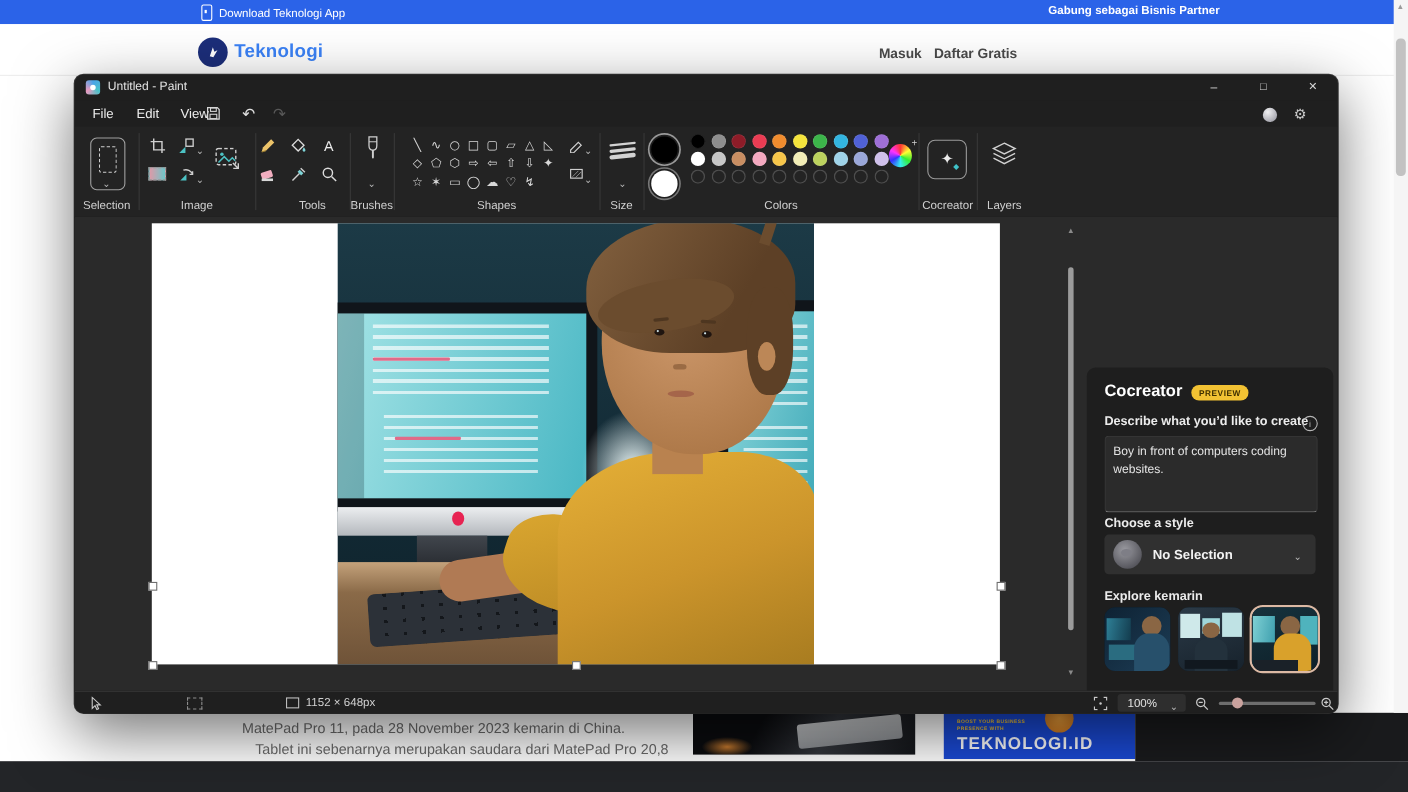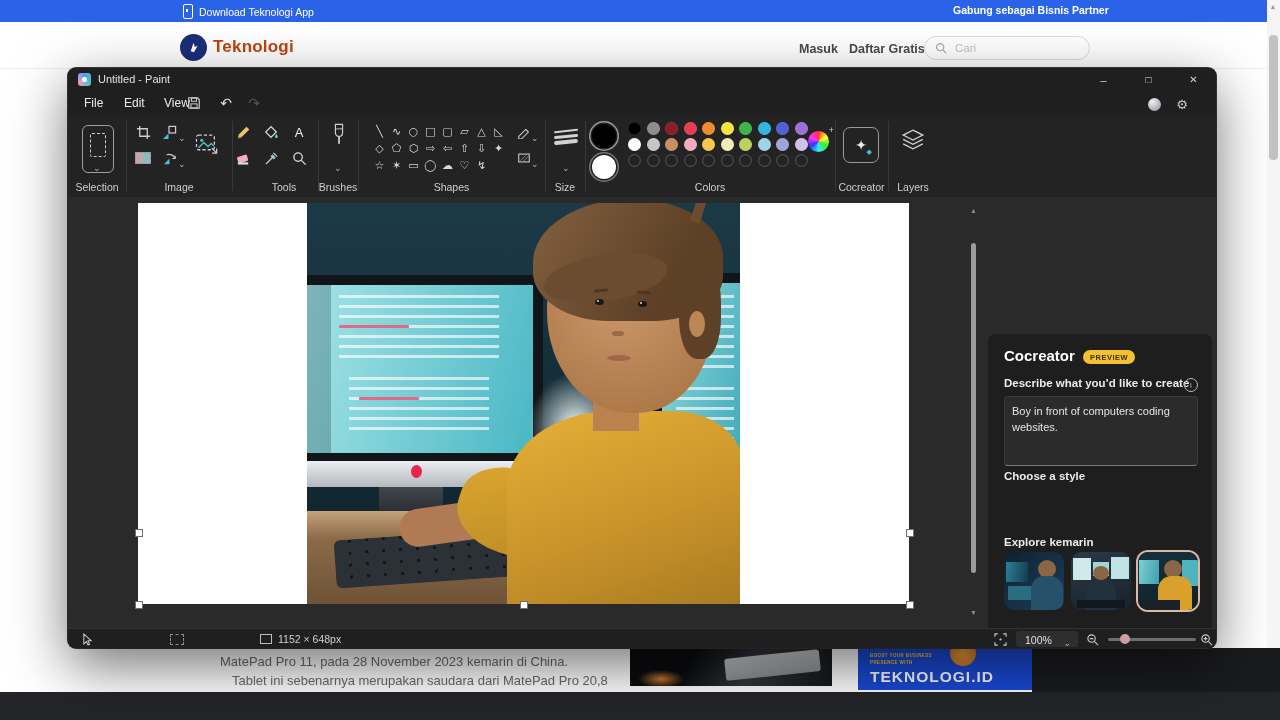"Teknologi" .brand-text { color: #c2410c -> #3b82f6 }
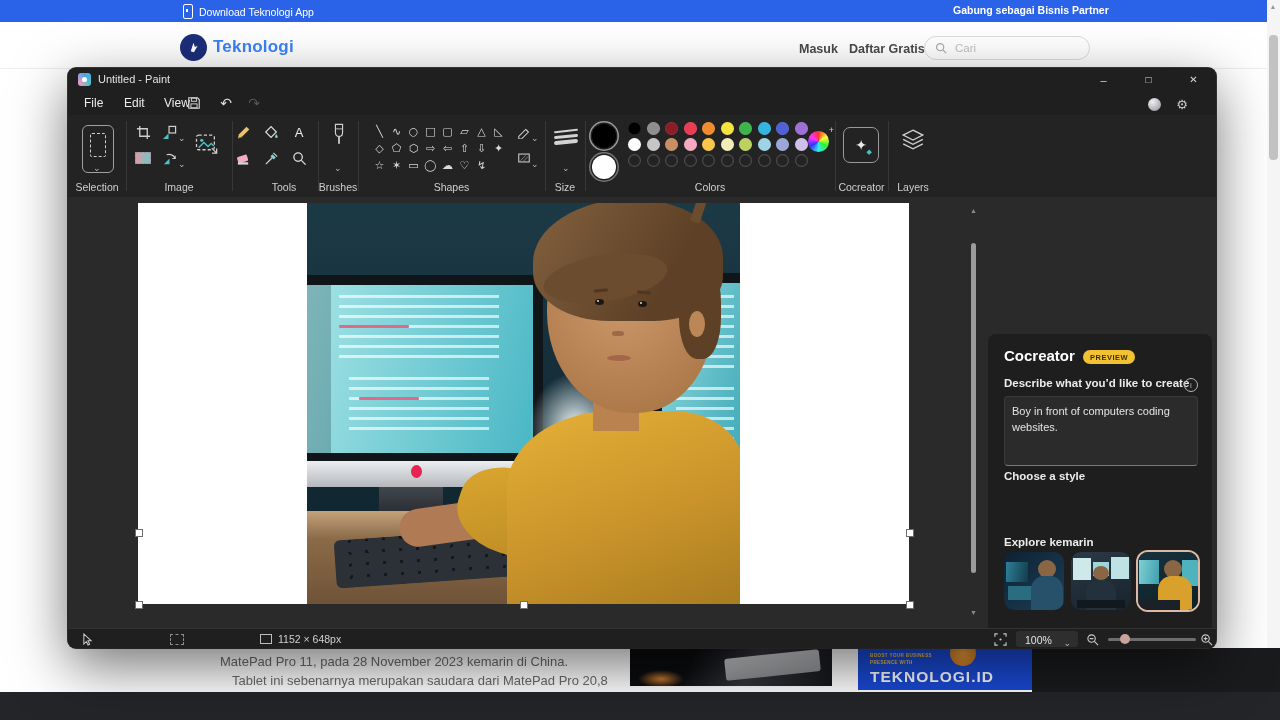"Cari" div.abs { html: <div> <svg> <circle></circle> <path></path> </svg> <input> </div> -> none }
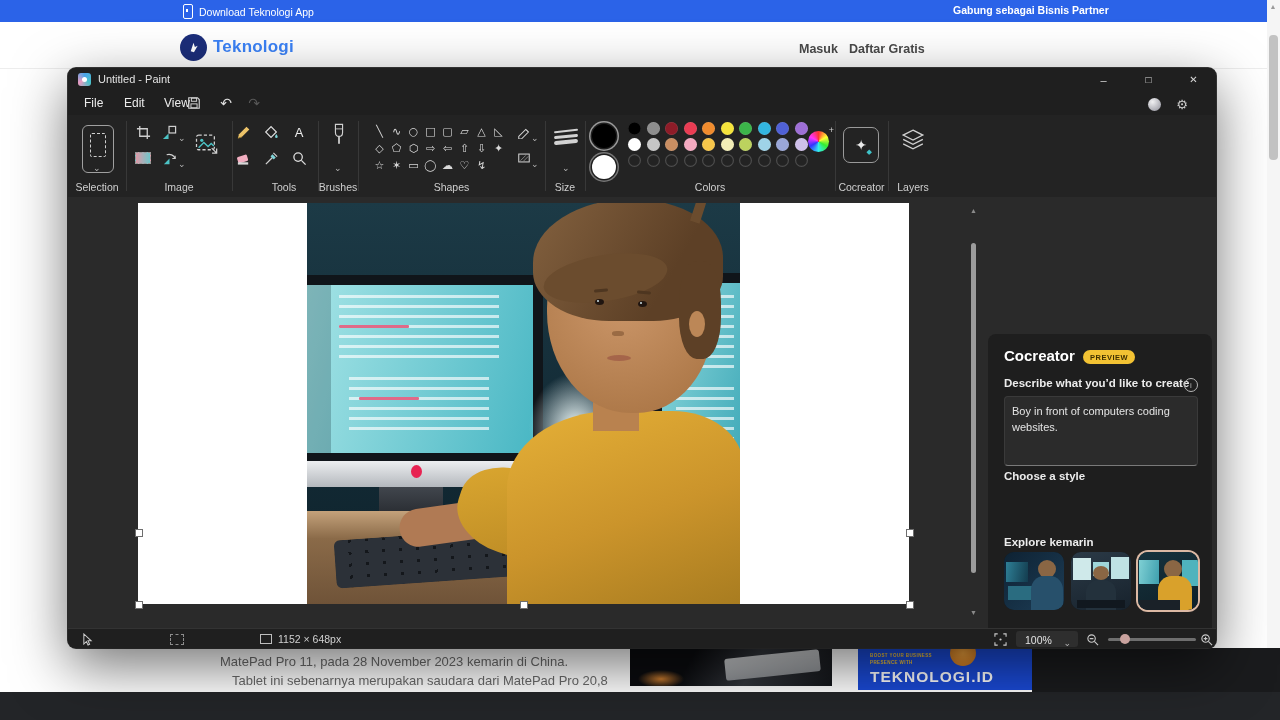"No Selection" div.abs { html: none -> <div> <div></div> <div>No Selection</div> <div></div> </div> }
